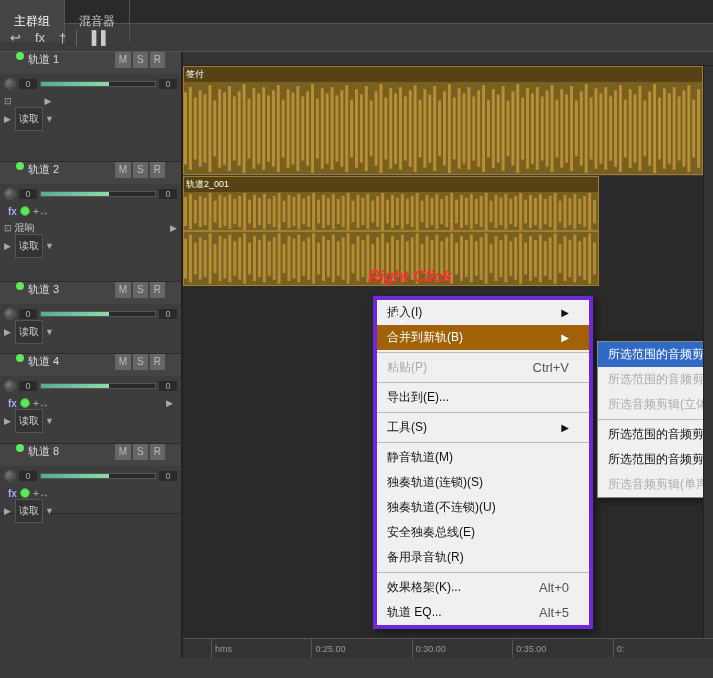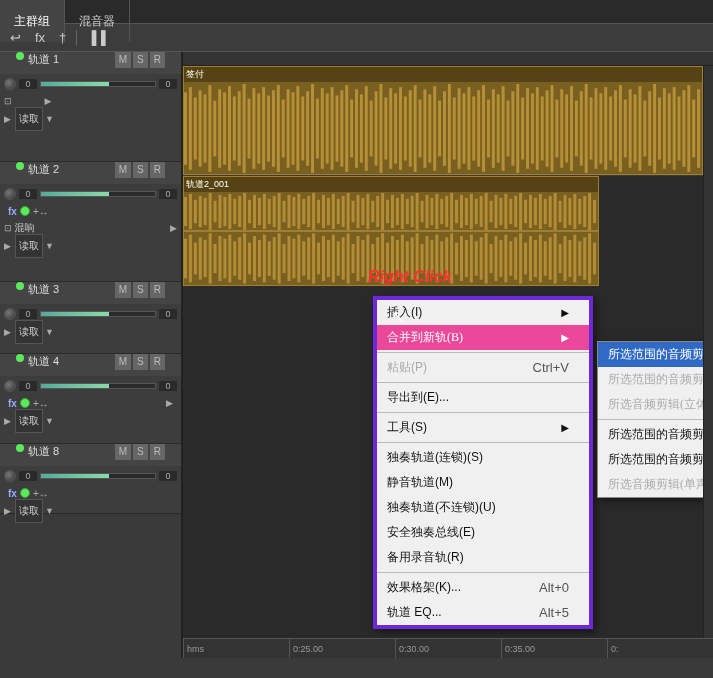"合并到新轨(B)" div.menu-item { background: #ec4899 -> #a16207; font-family: Liberation Serif, serif -> none }
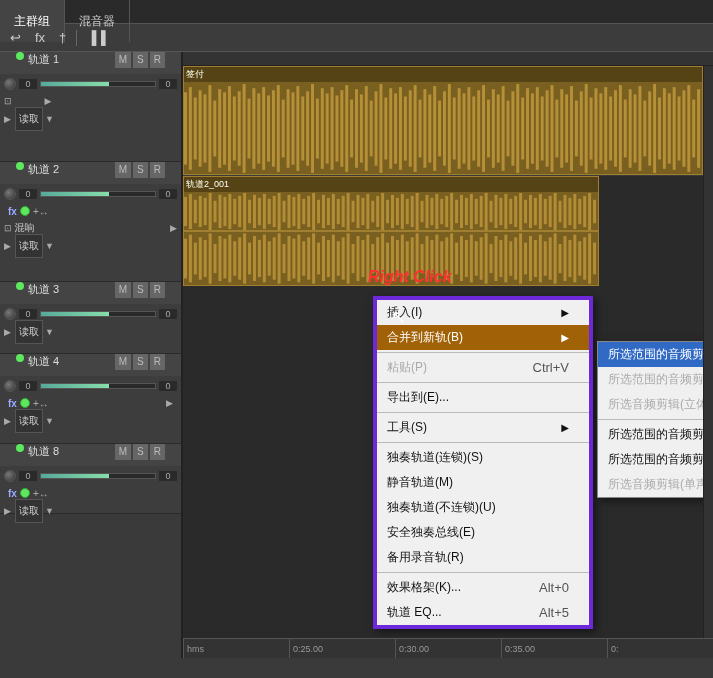"独奏轨道(连锁)(S)" div.menu-item { order: before "静音轨道(M)" -> after "静音轨道(M)" }
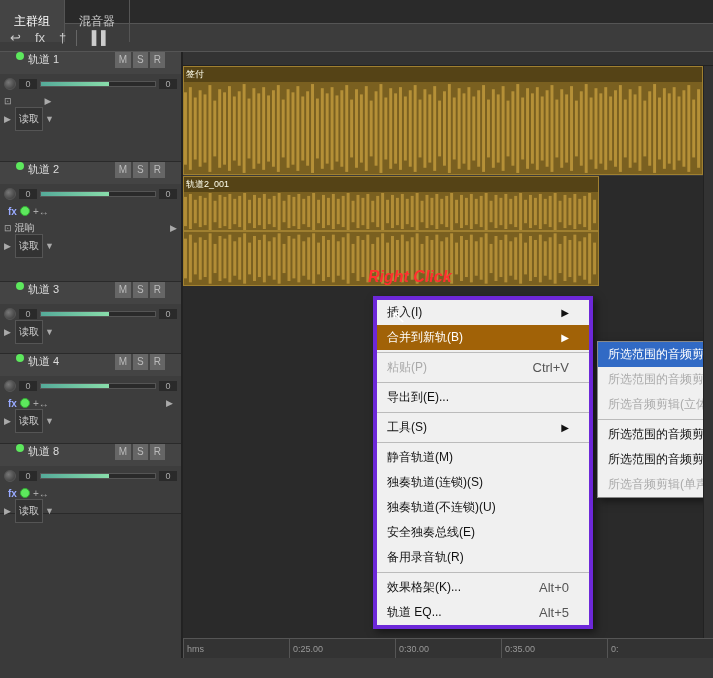"hms" .ruler-marks { padding-left: none -> 28px }
